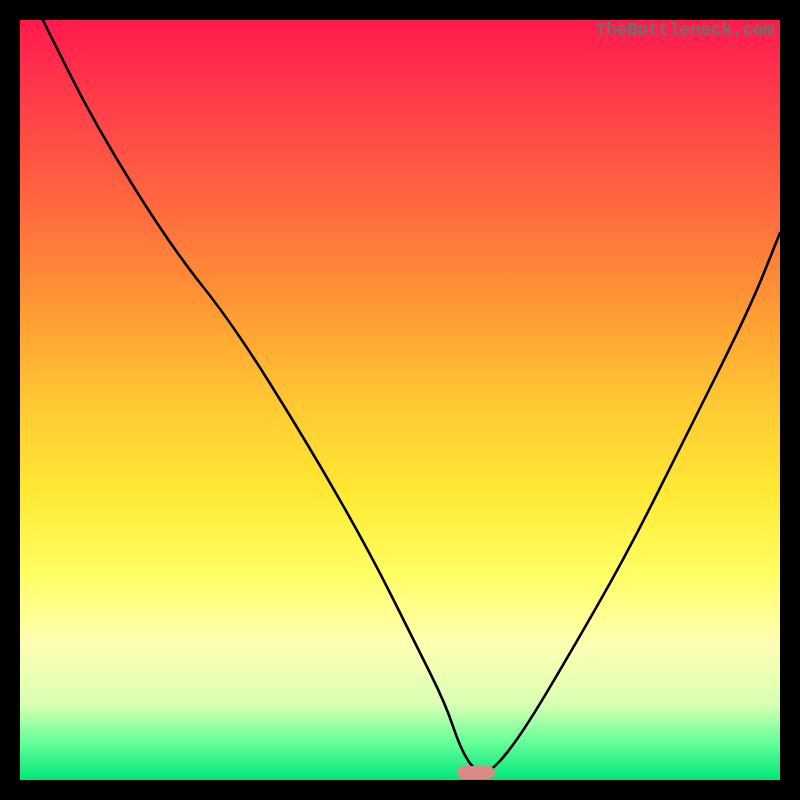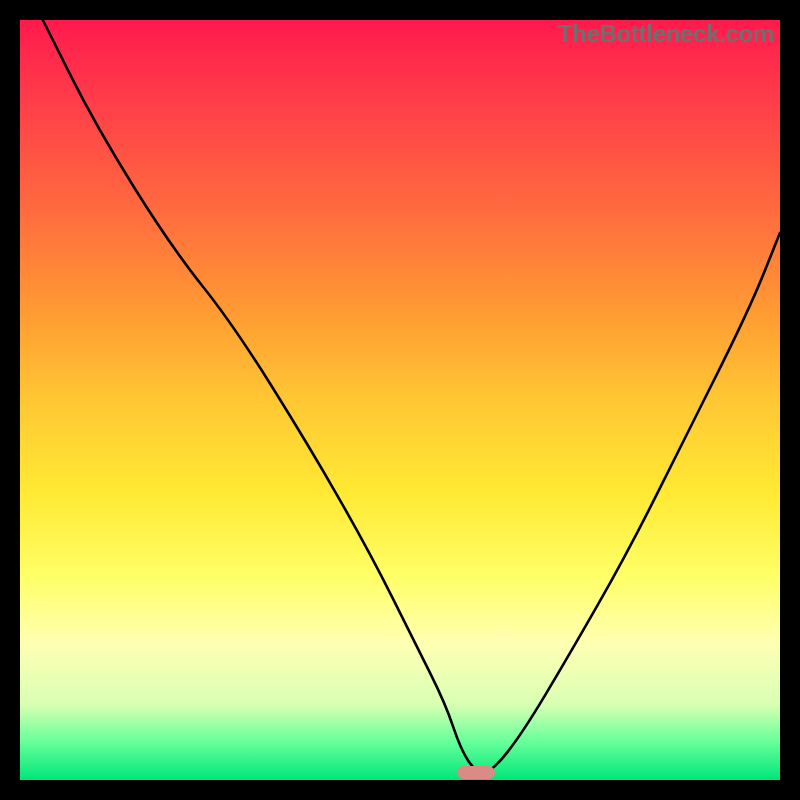"TheBottleneck.com" .watermark { font-family: Liberation Sans, sans-serif -> Liberation Mono, monospace; font-size: 24px -> 18px }
